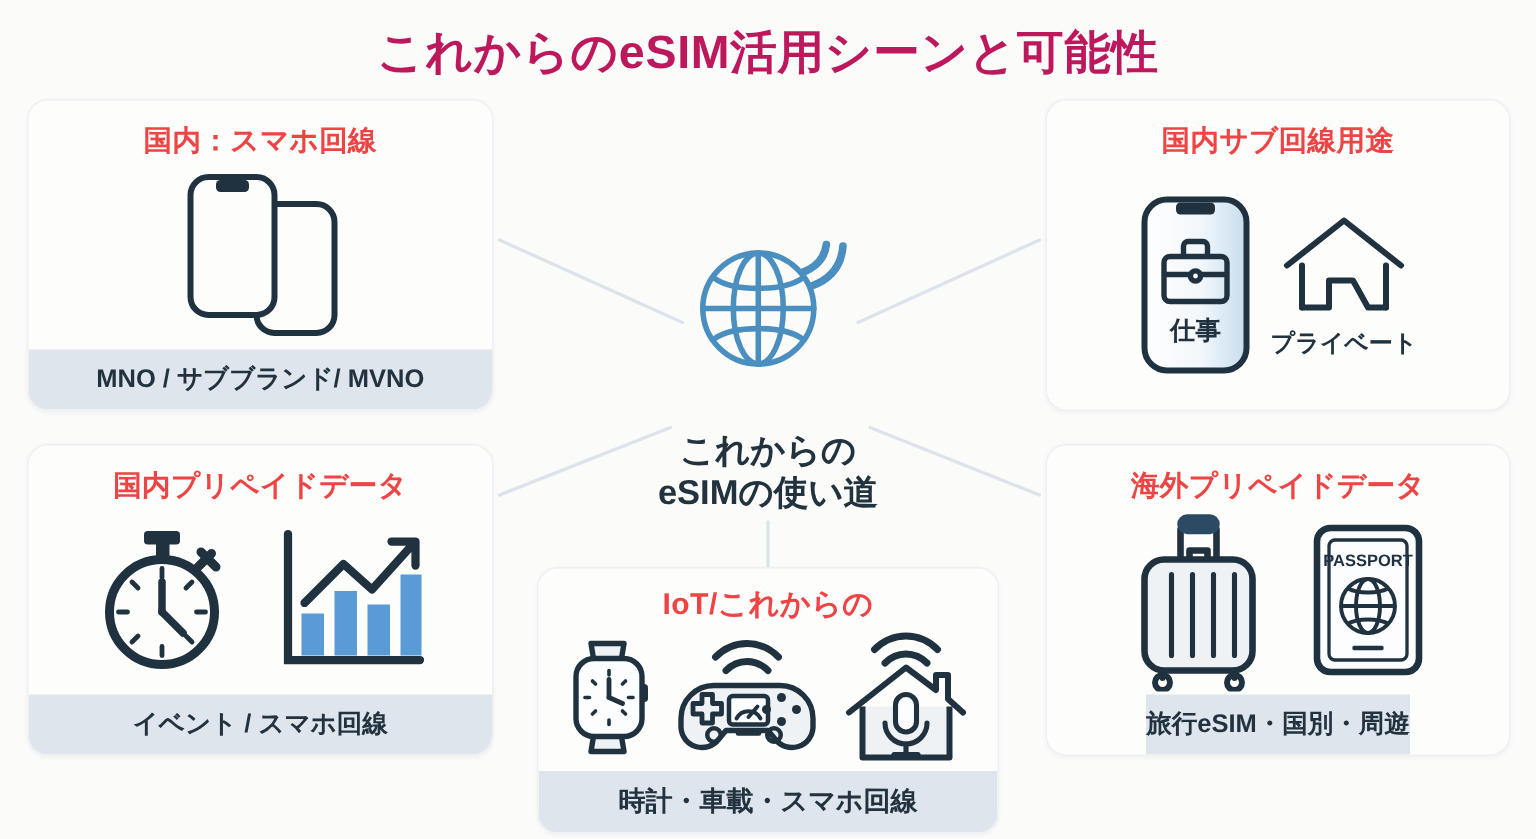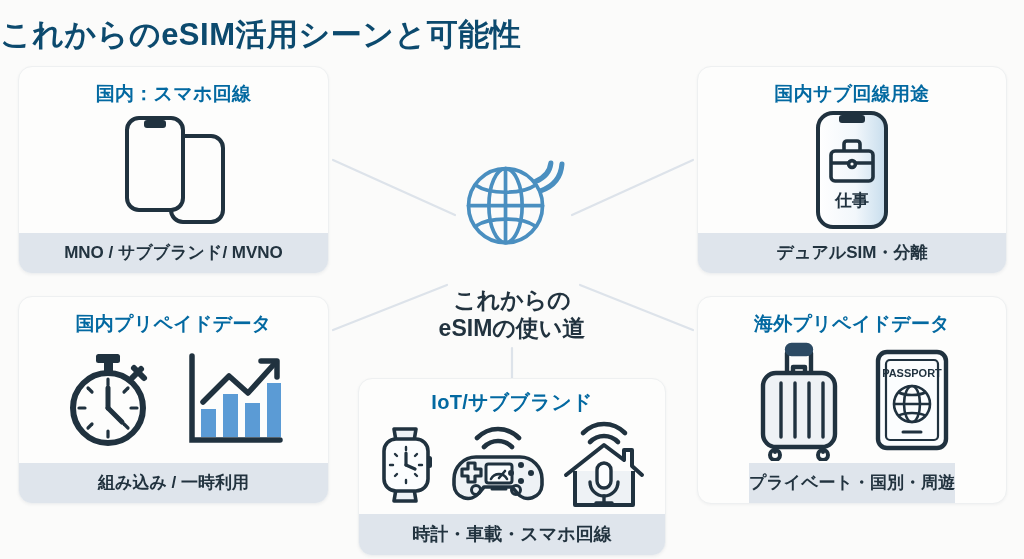"これからのeSIM活用シーンと可能性" .title { color: #0c4a6e -> #be185d; text-align: none -> center }
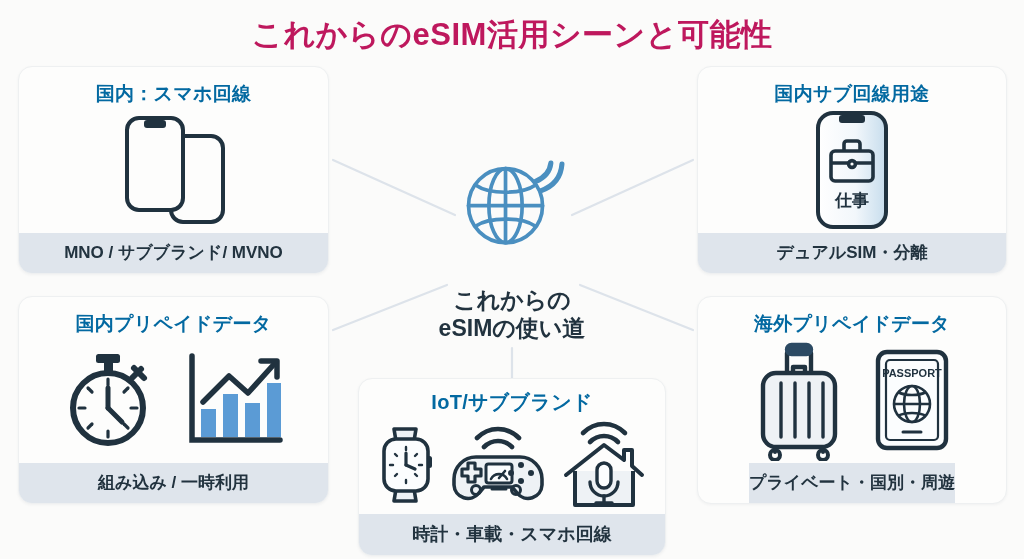"国内：スマホ回線" .card-title { color: #0369a1 -> #ef4444 }
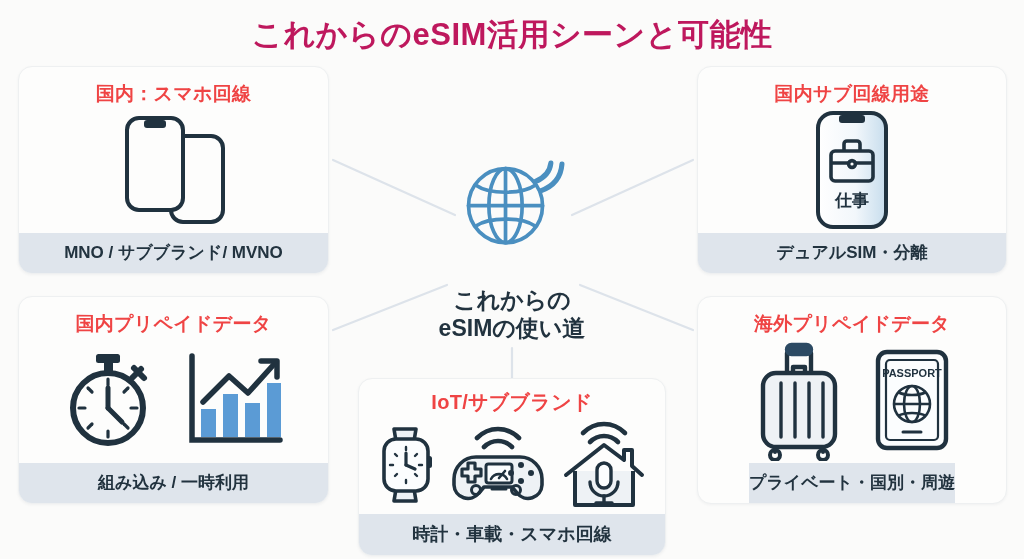"プライベート" div.icon-col { html: none -> <div> <svg> <g> <path></path> <path></path> <path></path> </g> </svg> <div>プライベート</div> </div> }
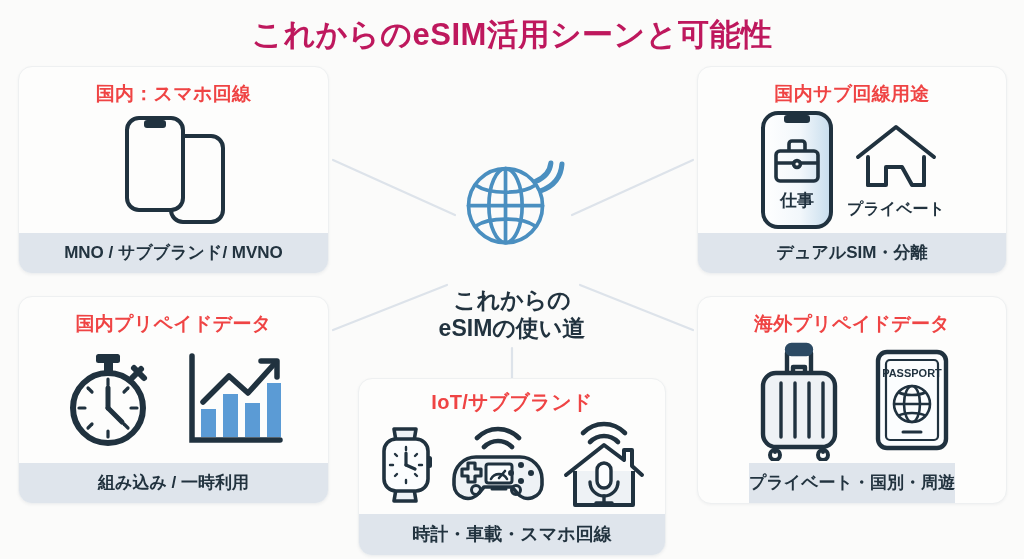"デュアルSIM・分離" div.card-footer { html: <div>デュアルSIM・分離</div> -> none }
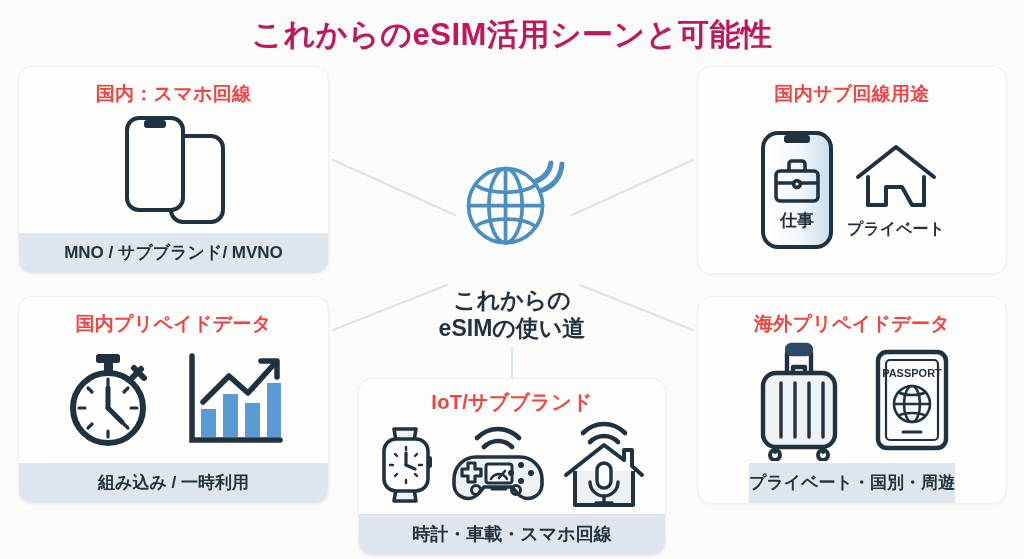"IoT/サブブランド" div.card-title { text: IoT/サブブランド -> IoT/これからの }
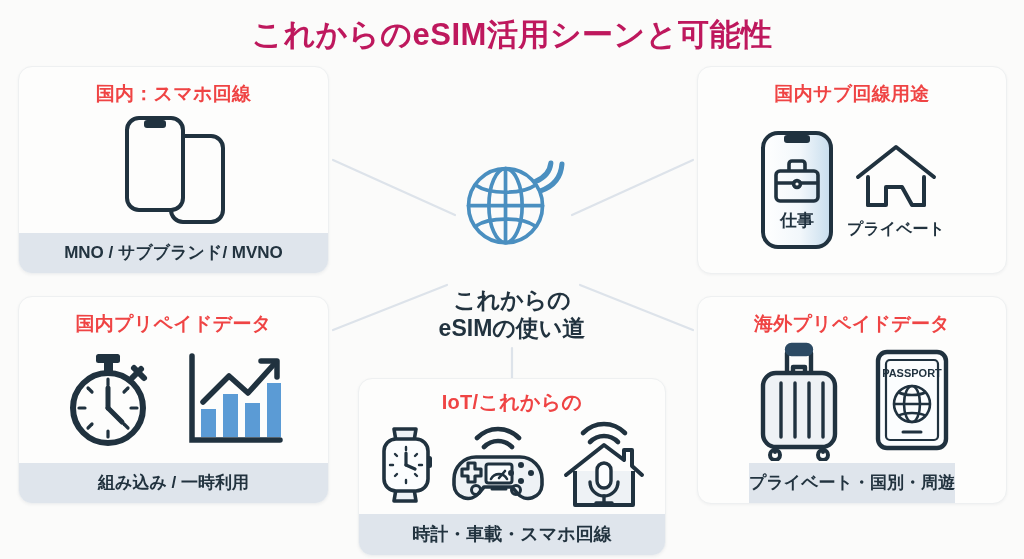"組み込み / 一時利用" div.card-footer { text: 組み込み / 一時利用 -> イベント / スマホ回線 }
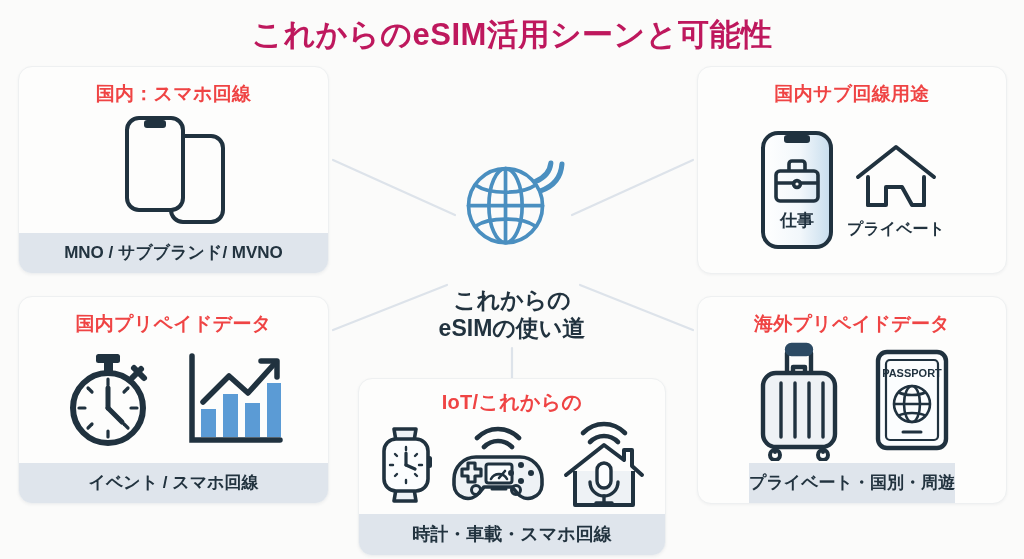"プライベート・国別・周遊" div.card-footer { text: プライベート -> 旅行eSIM }
